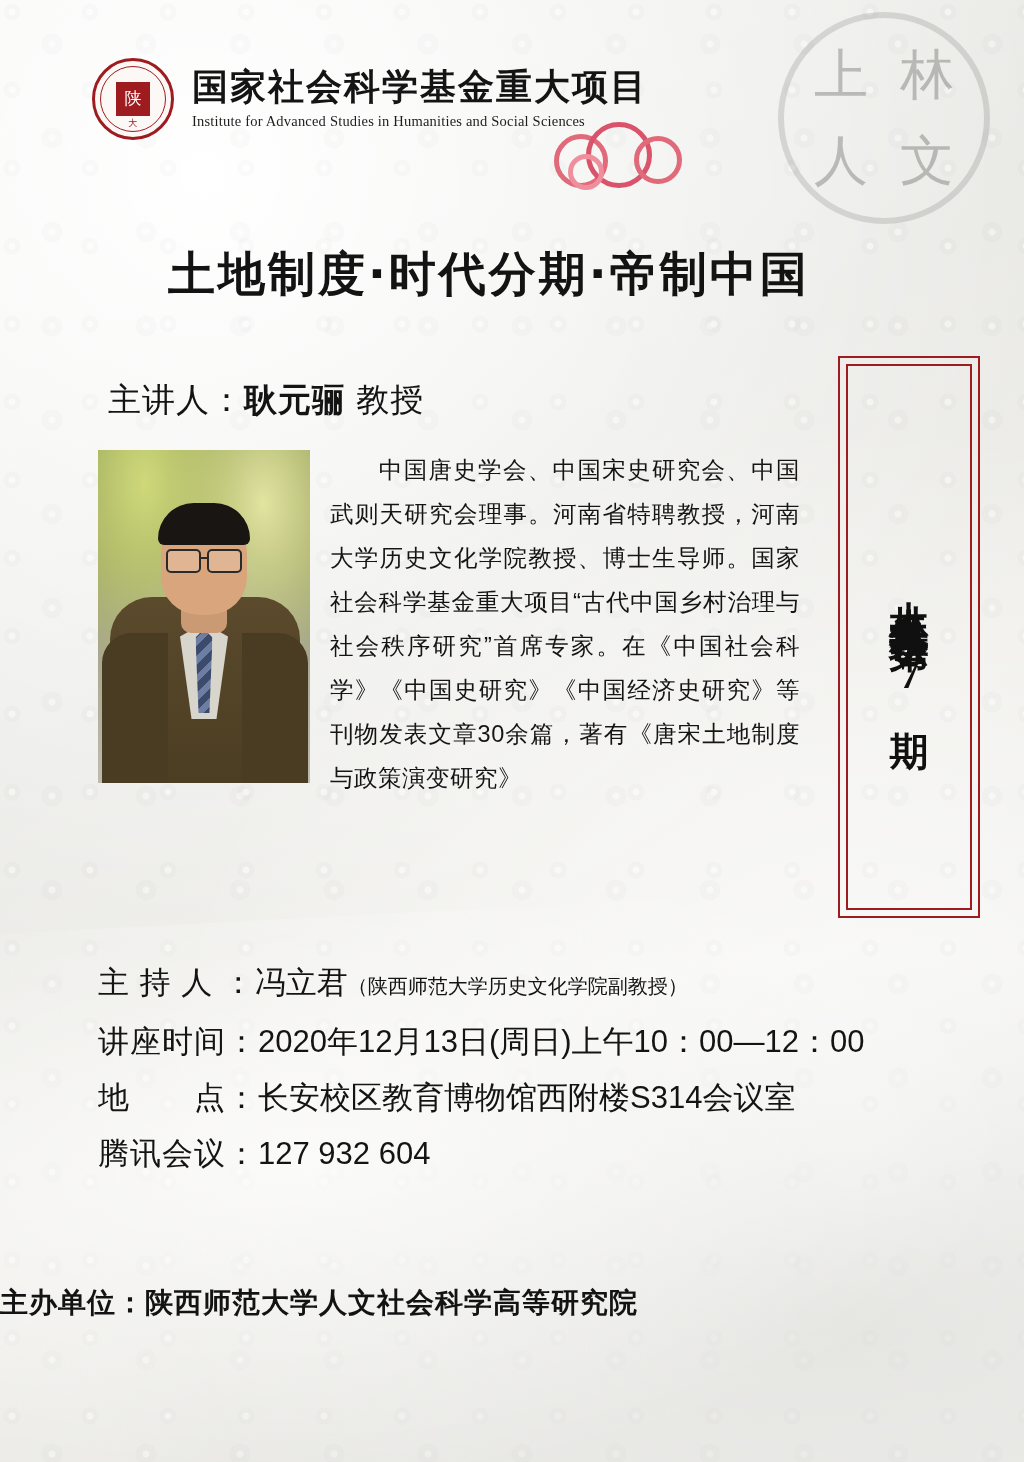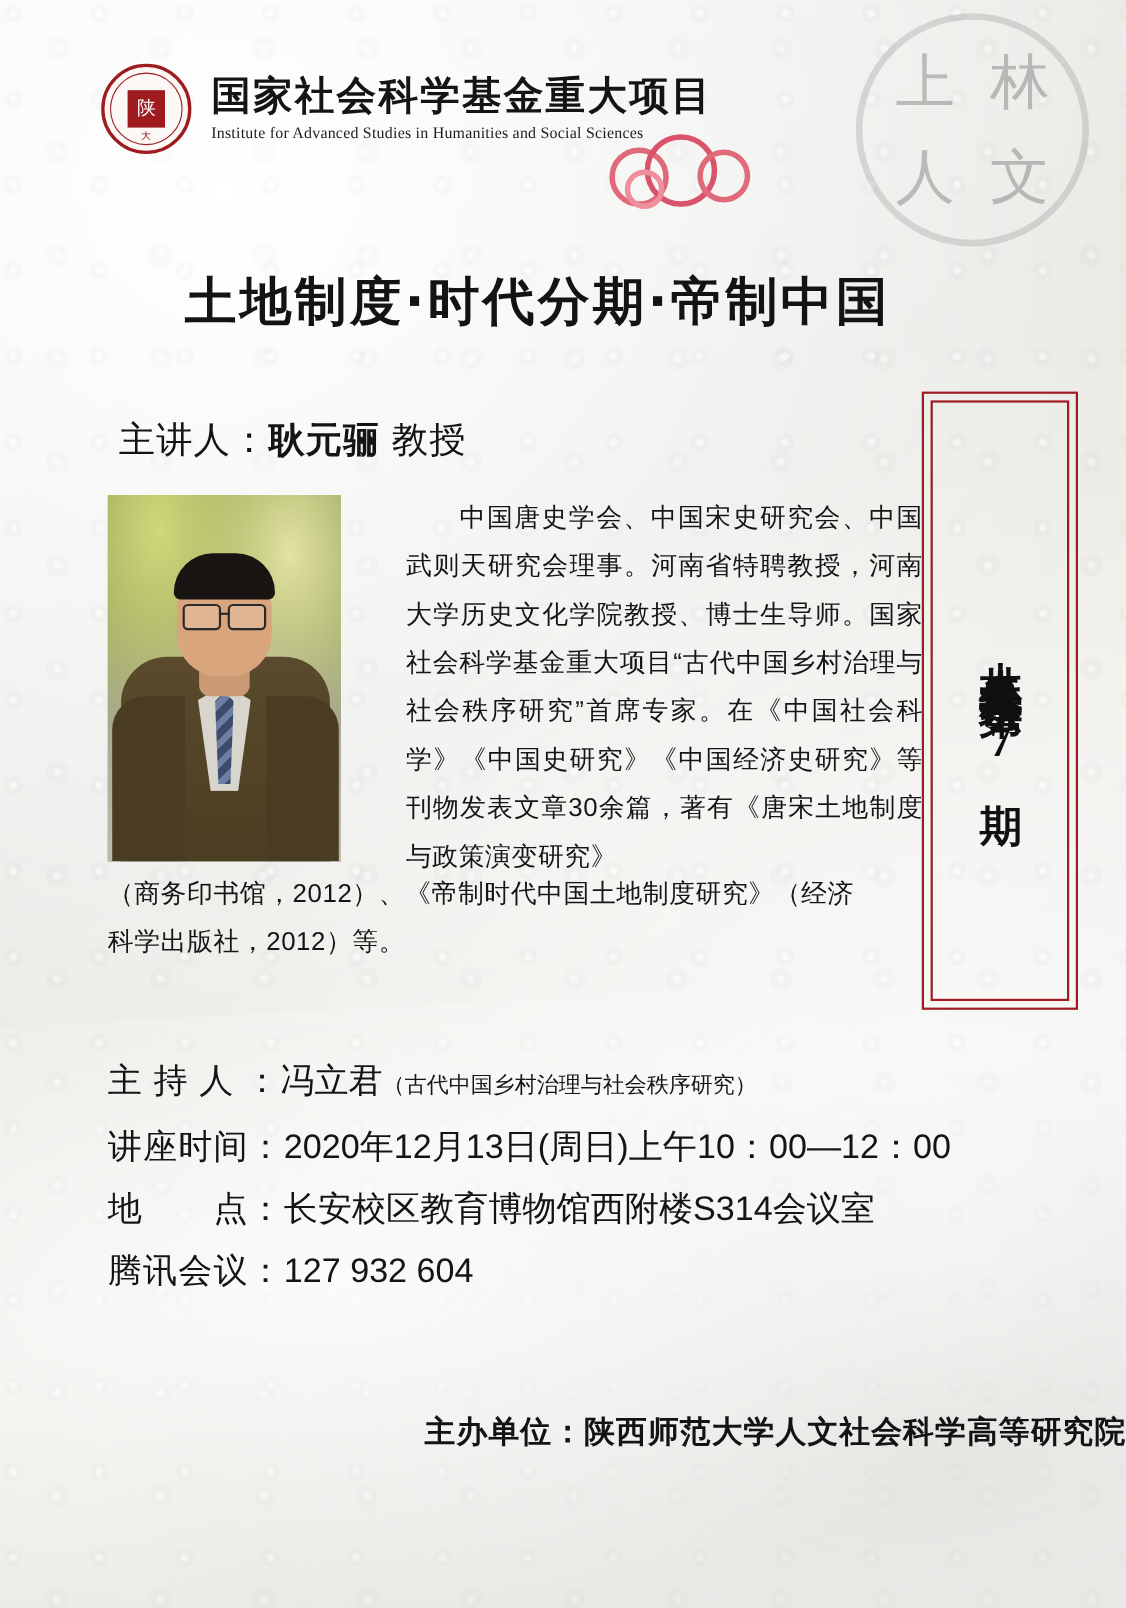"中国唐史学会、中国宋史研究会、中国武则天研究会理事。河南省特聘教授，河南大学历史" .bio { margin-left: 39px -> none }
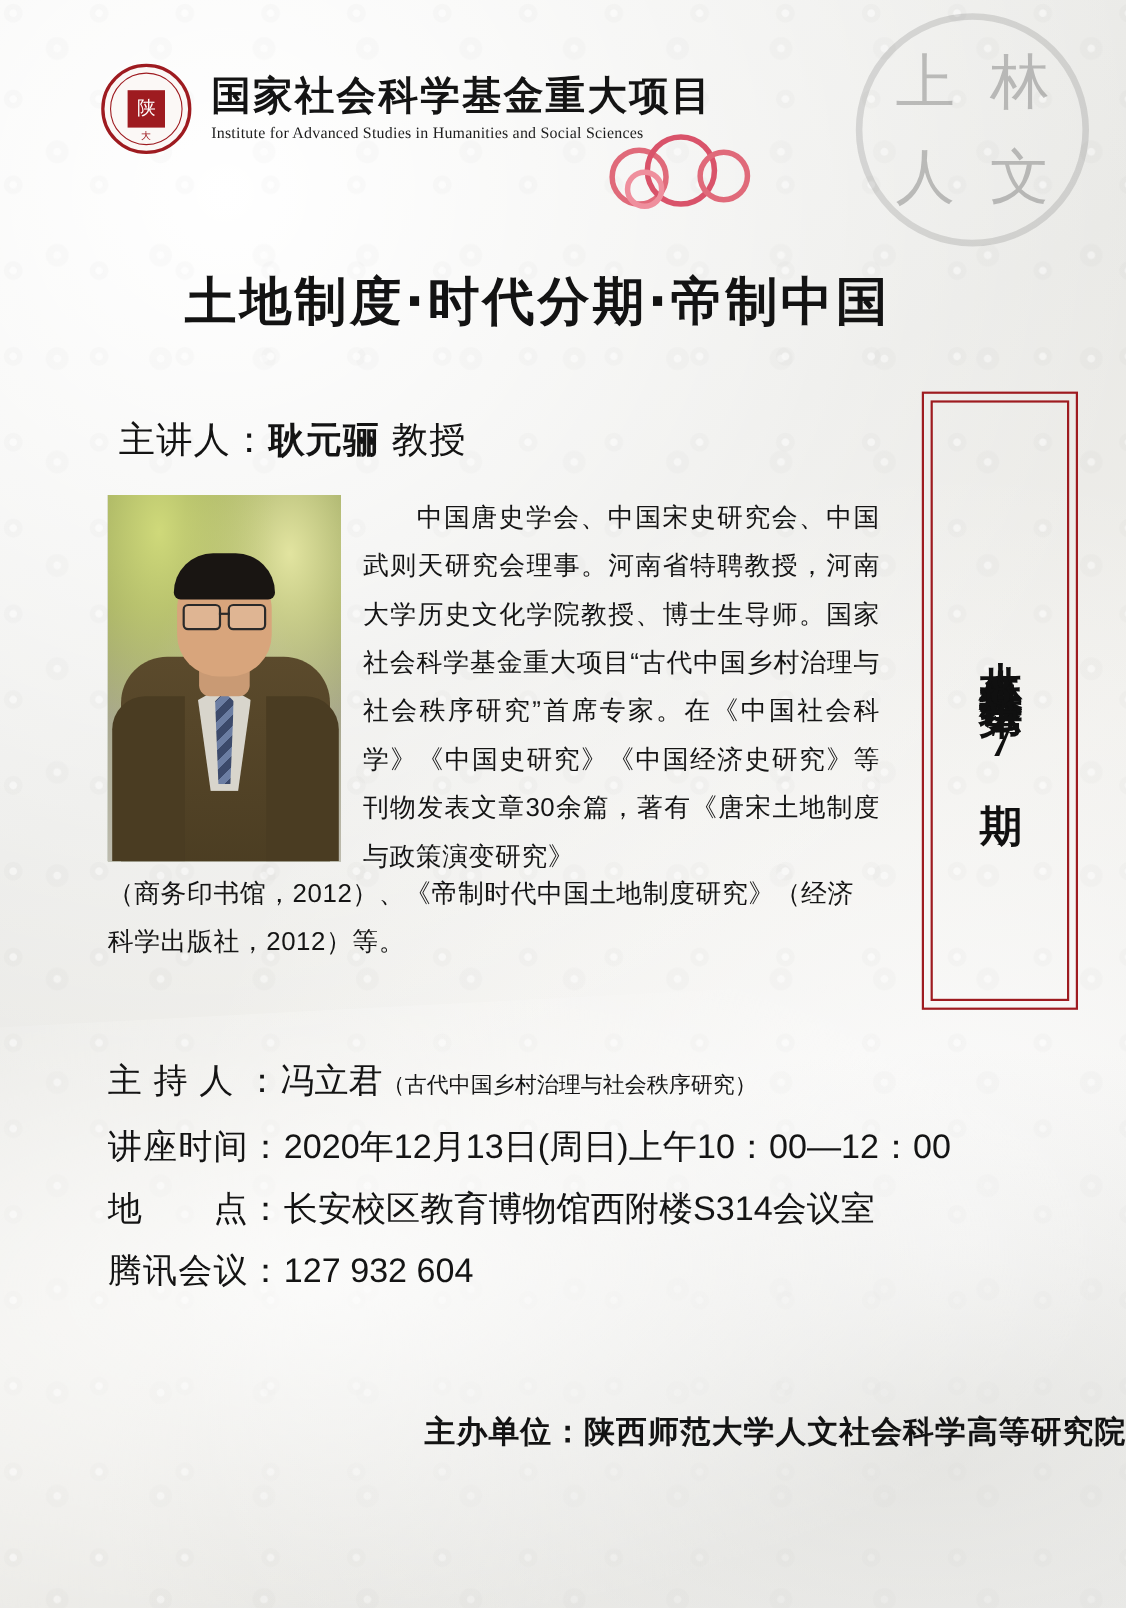"（商务印书馆，2012）、《帝制时代中国土地制度研究》（经济科学出版社，2012" div.bio-tail { html: <div>（商务印书馆，2012）、《帝制时代中国土地制度研究》（经济科学出版社，2012）等。</div> -> none }
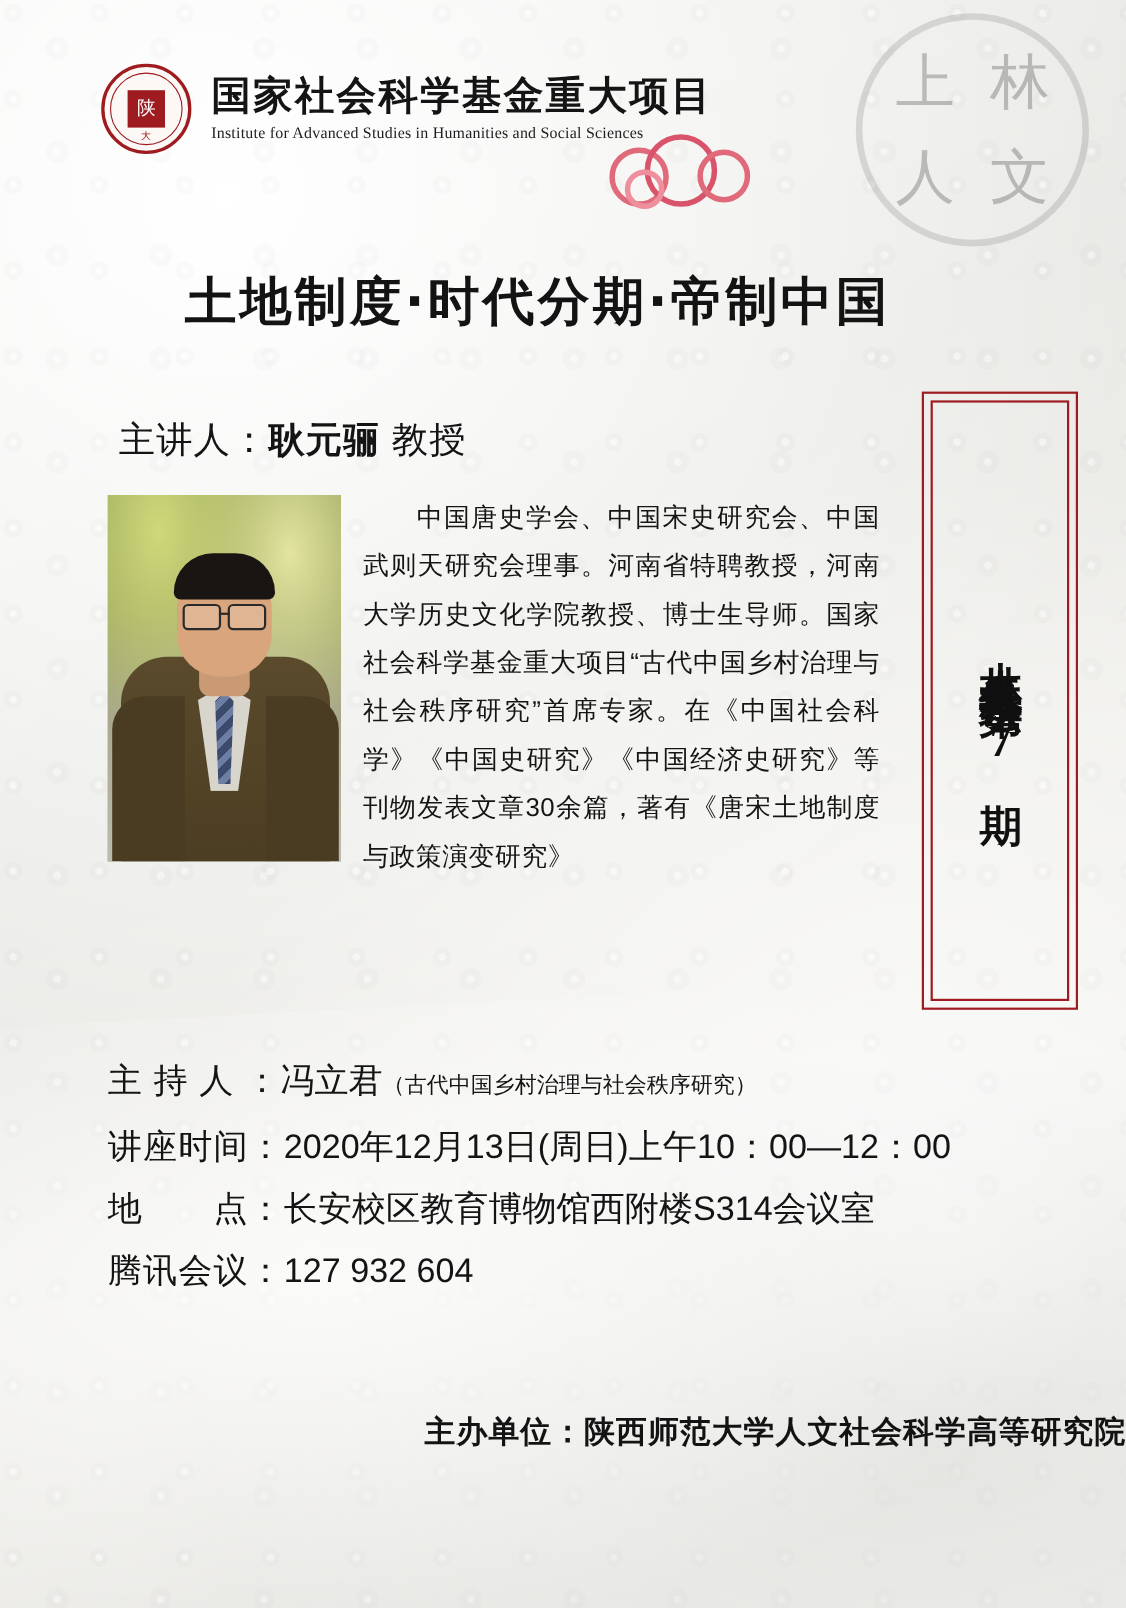"（古代中国乡村治理与社会秩序研究）" span.small { text: 古代中国乡村治理与社会秩序研究 -> 陕西师范大学历史文化学院副教授 }
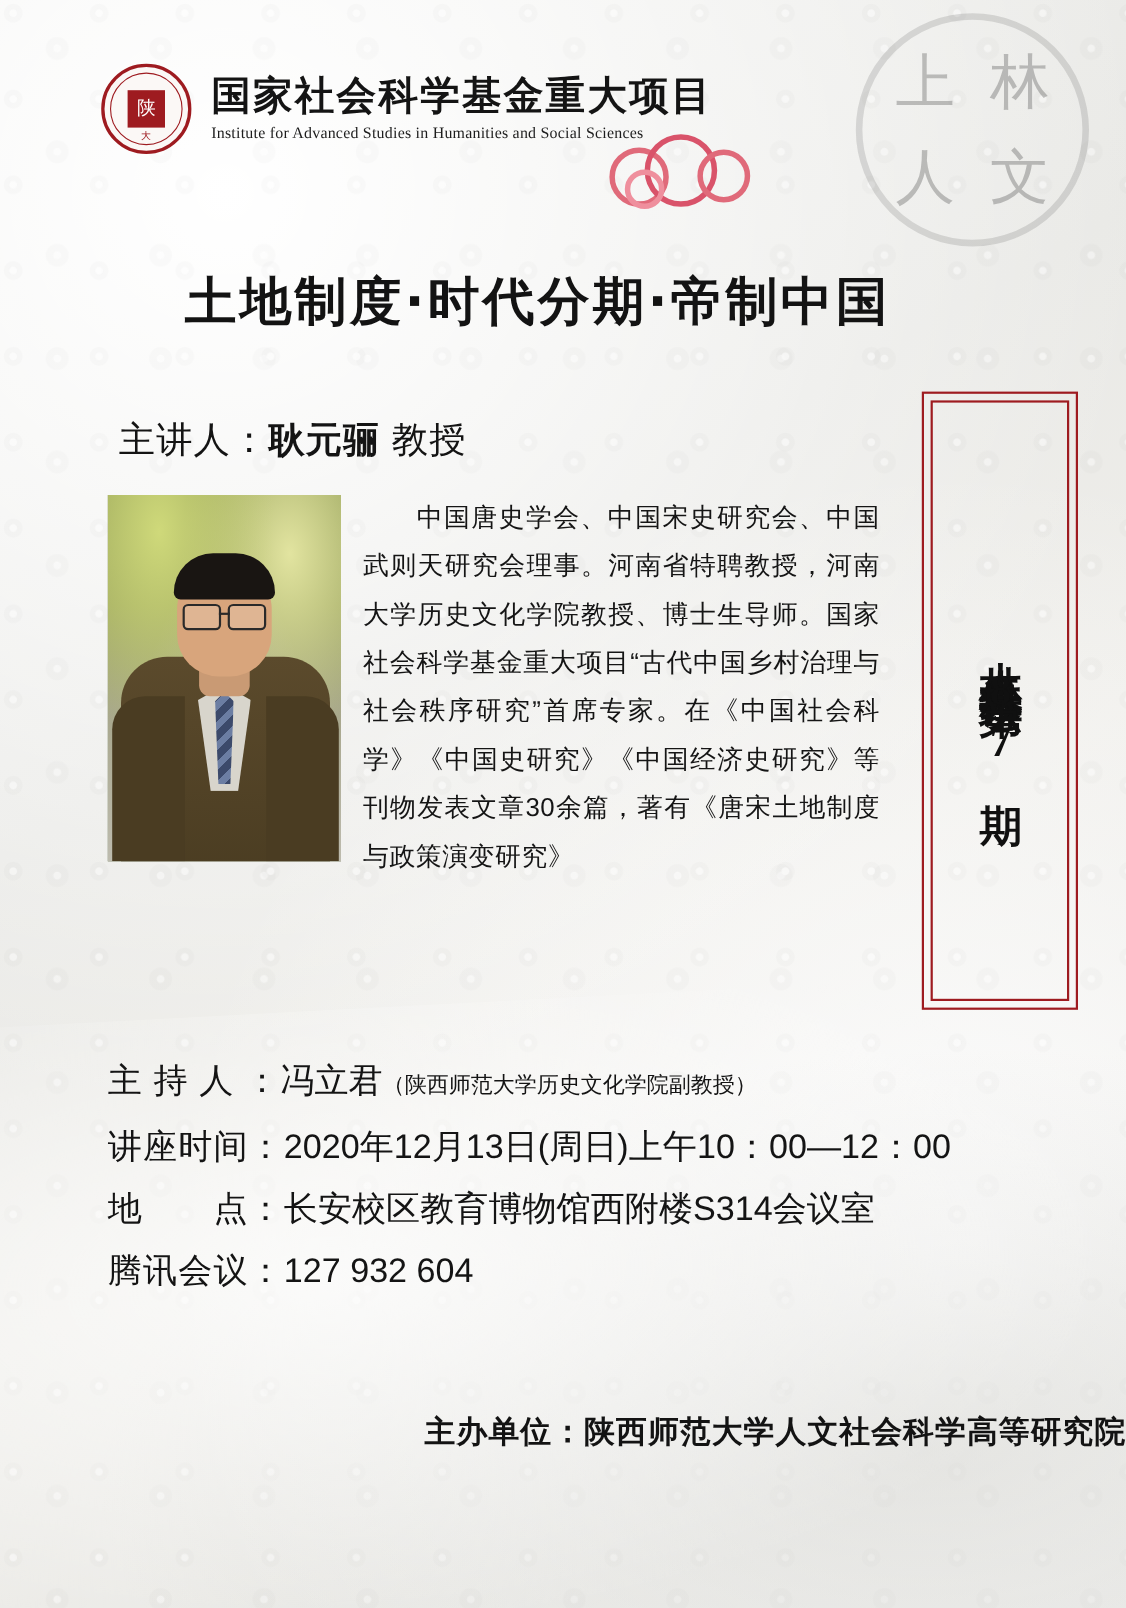"主办单位：陕西师范大学人文社会科学高等研究院" .footer { text-align: right -> left }
